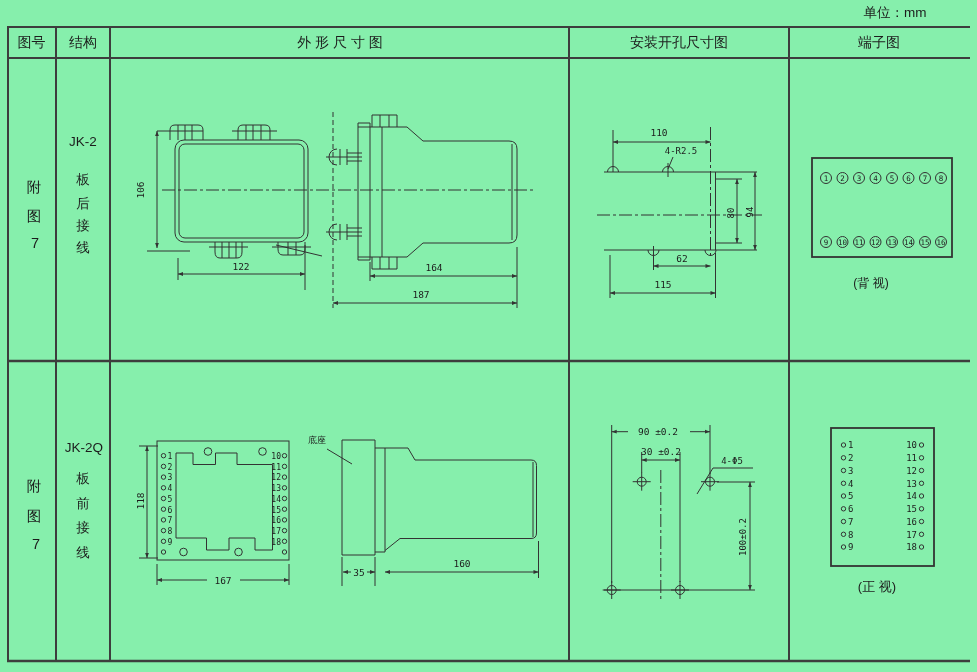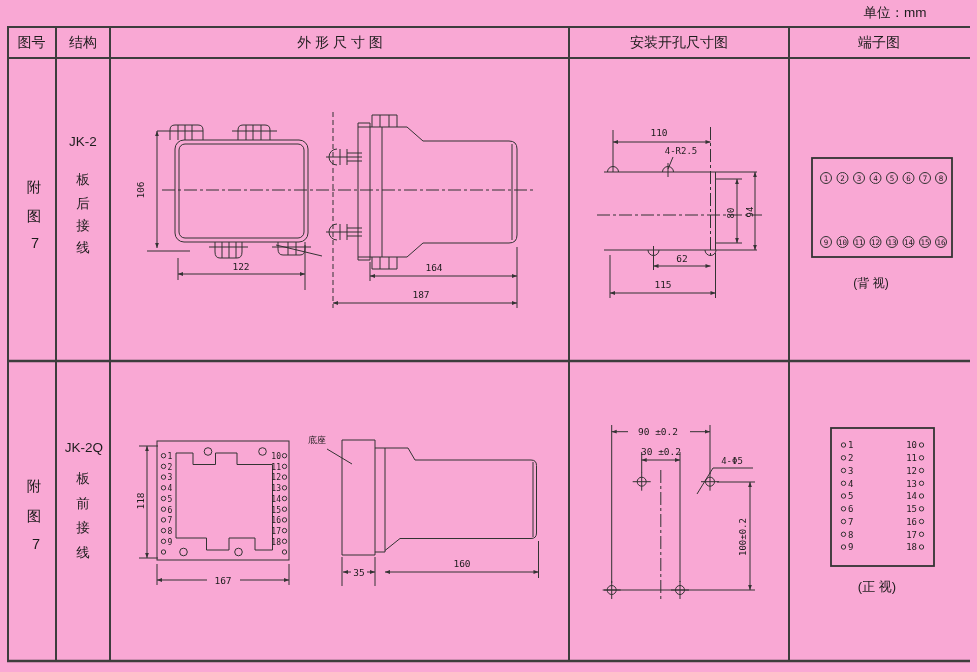"单位：mm" .canvas { background: #f9a8d4 -> #86efac }
